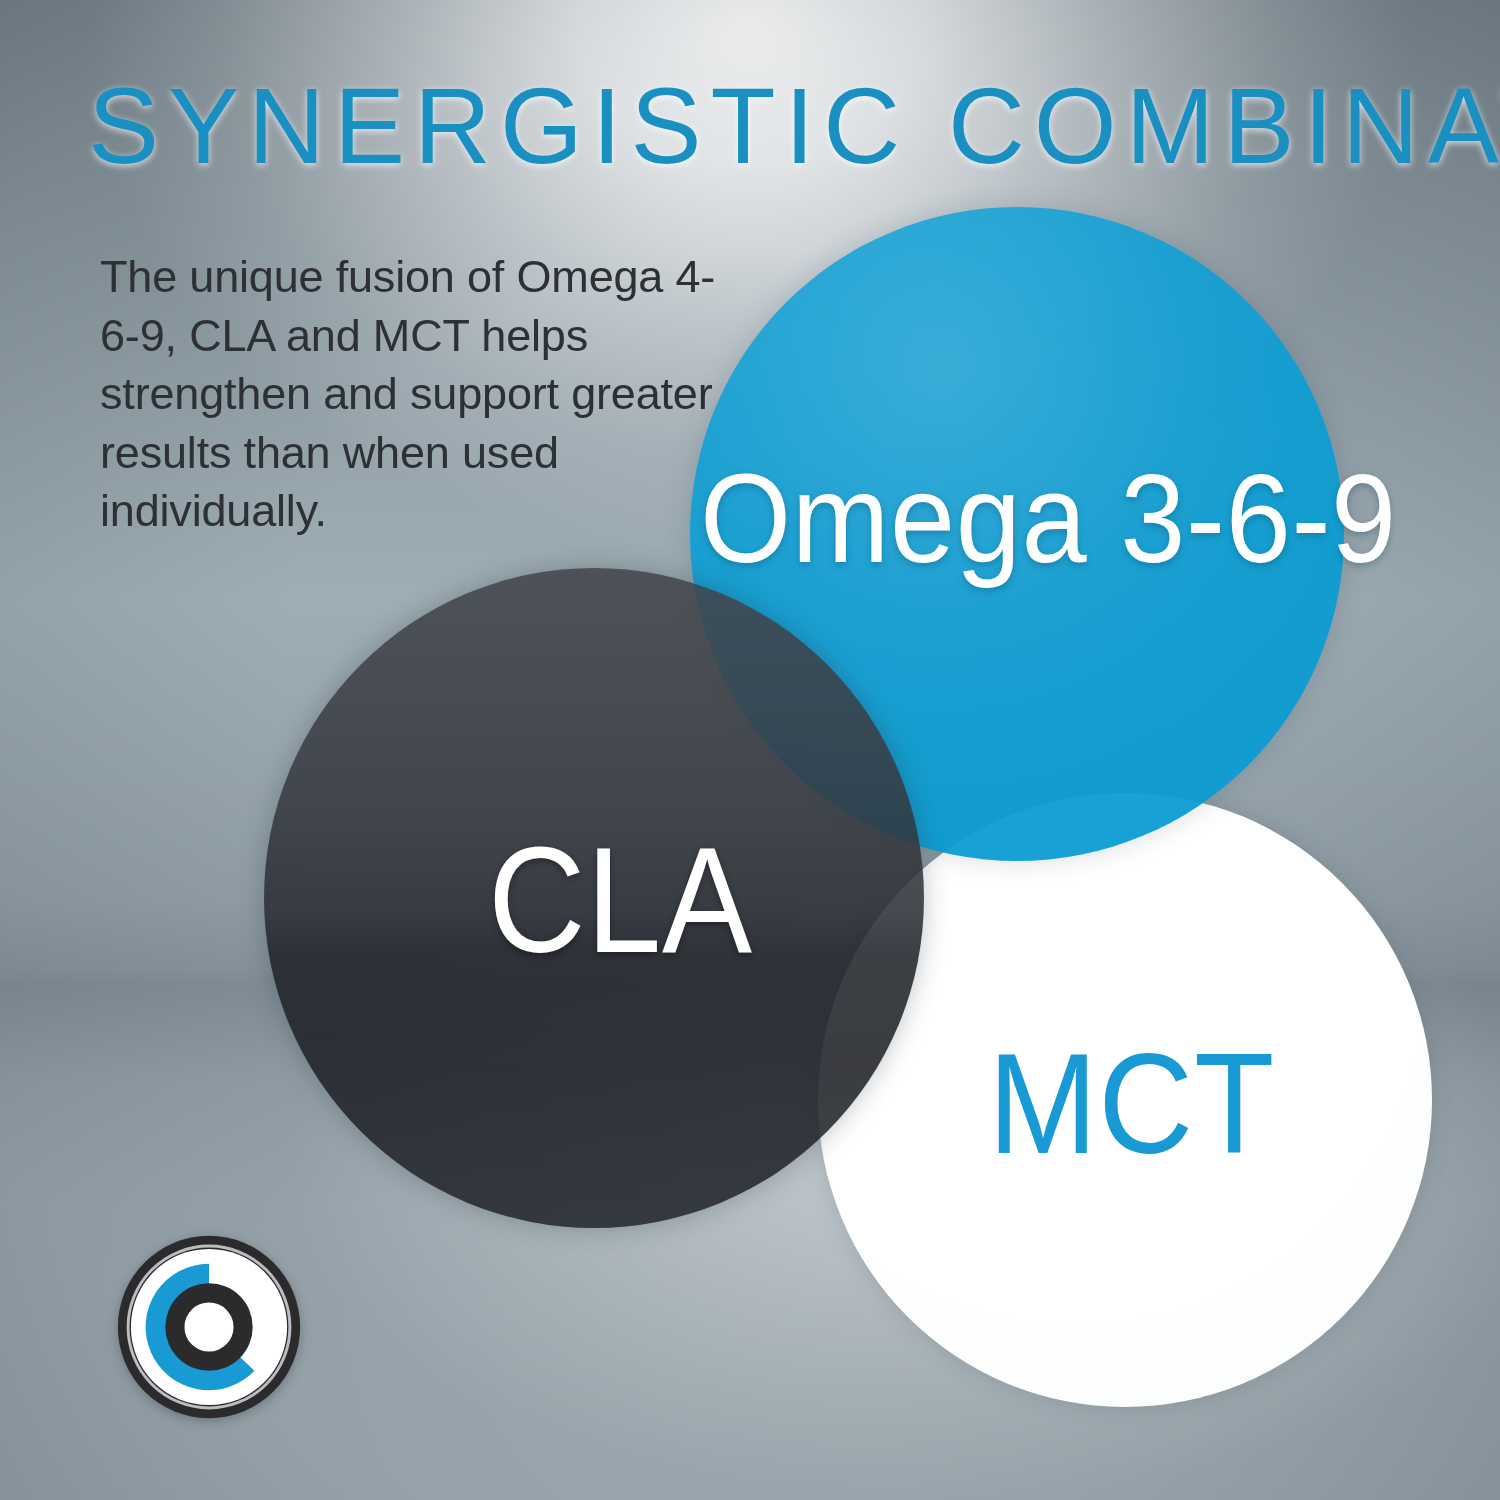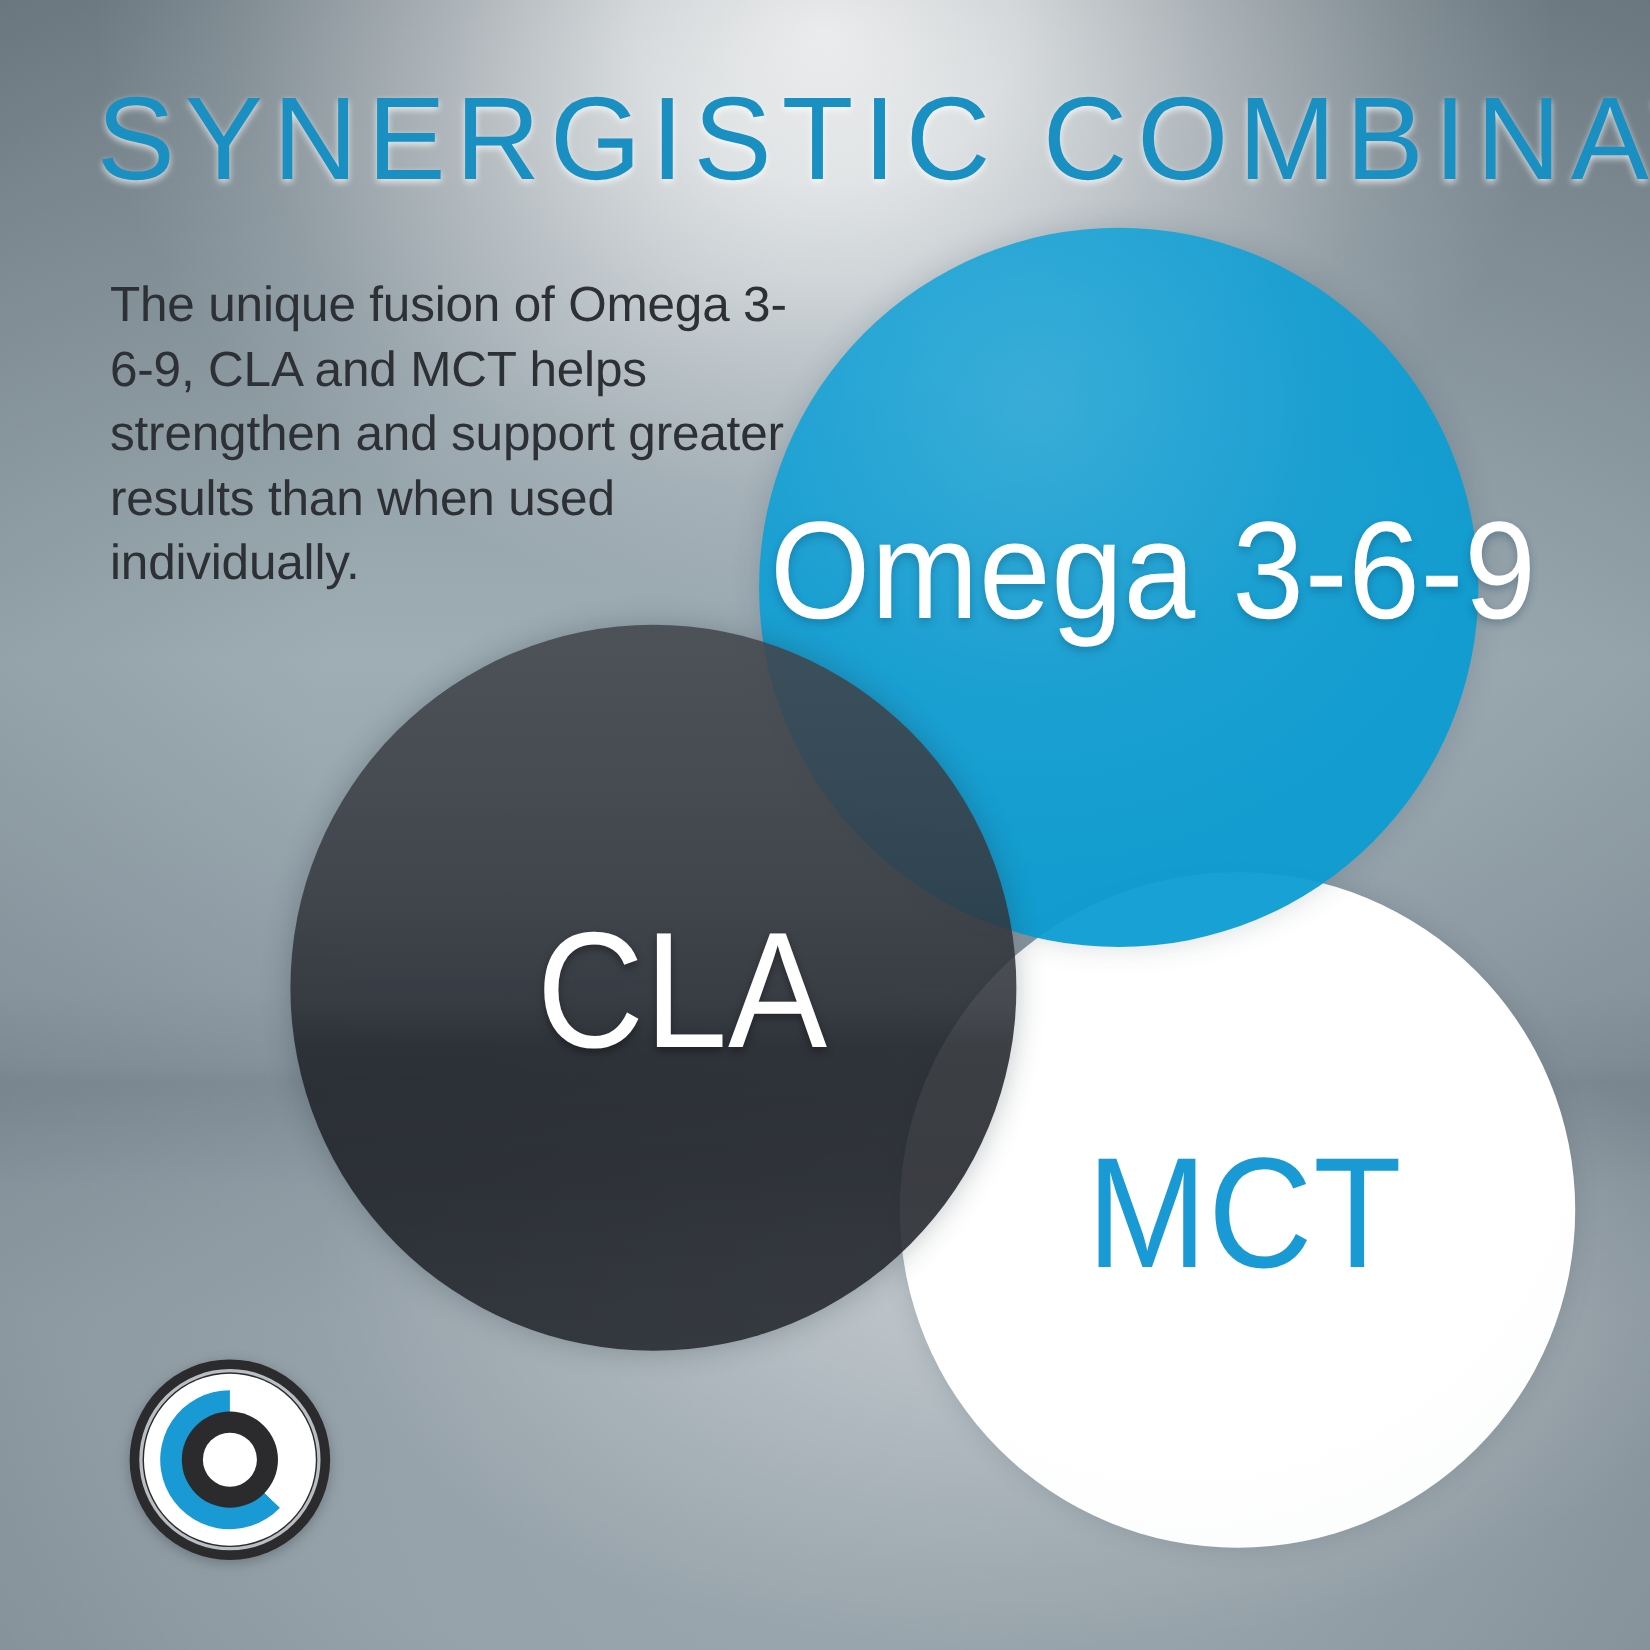"The unique fusion of Omega" div.bodycopy { text: 3-6-9 -> 4-6-9 }
